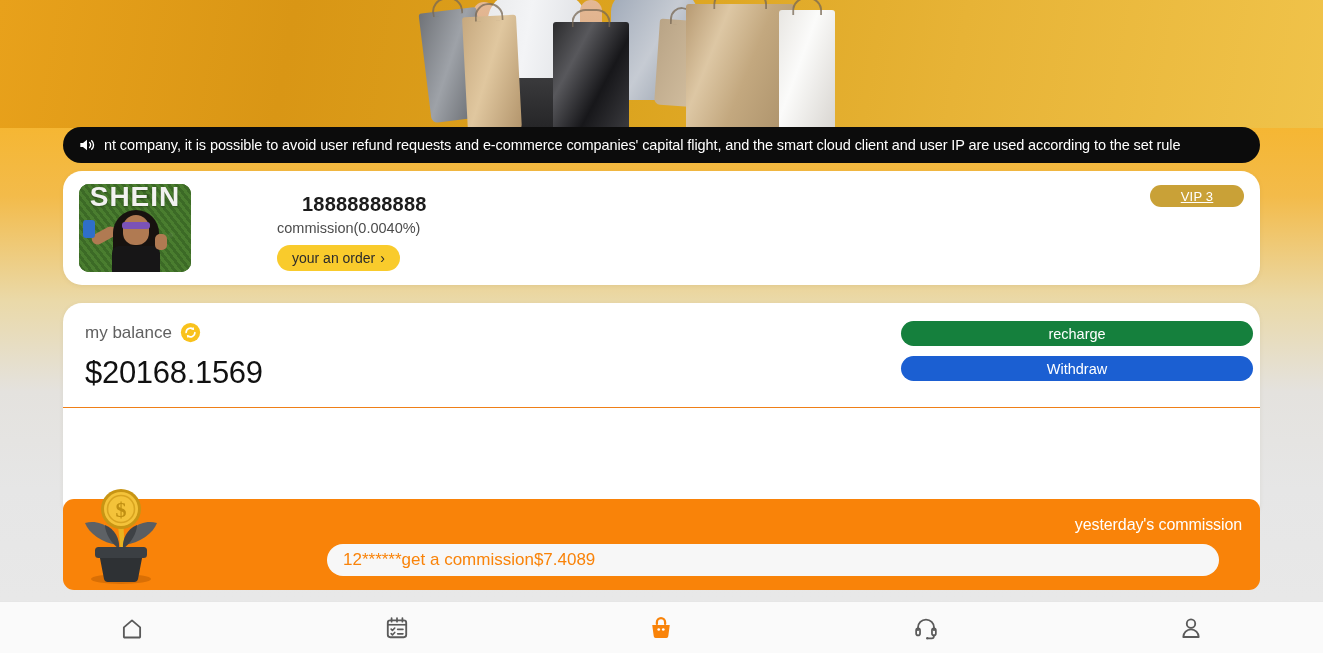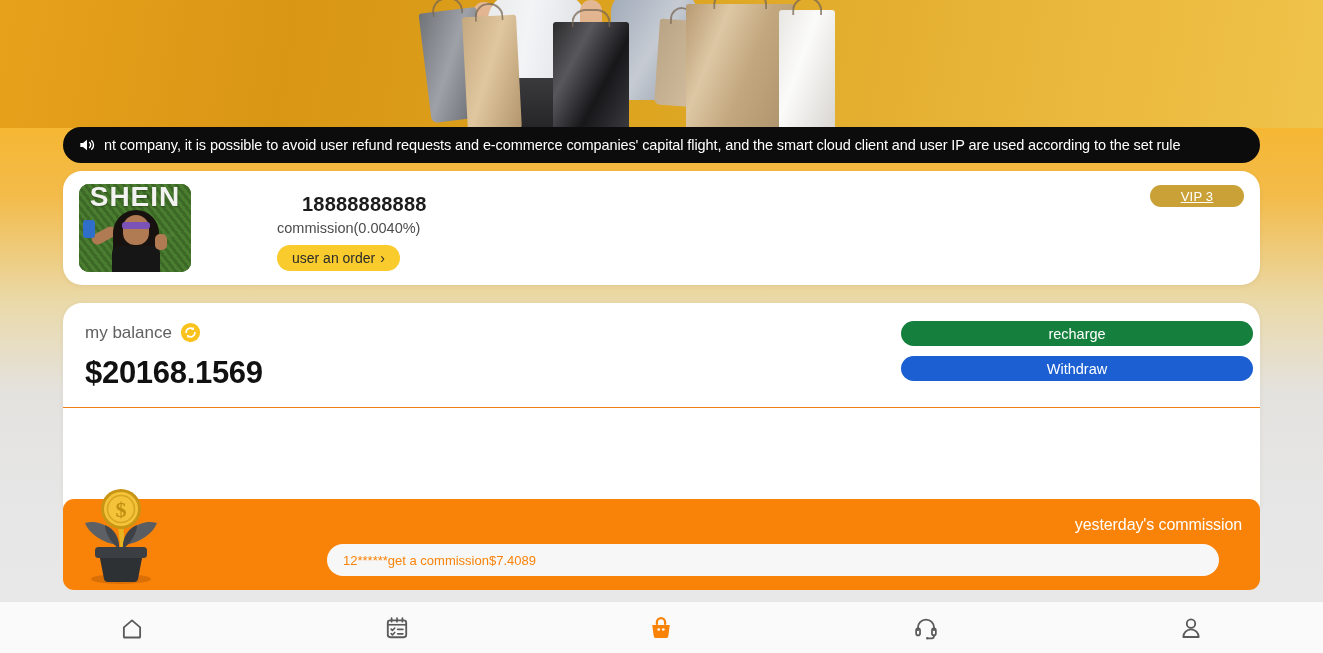"user an order" span { text: user -> your }
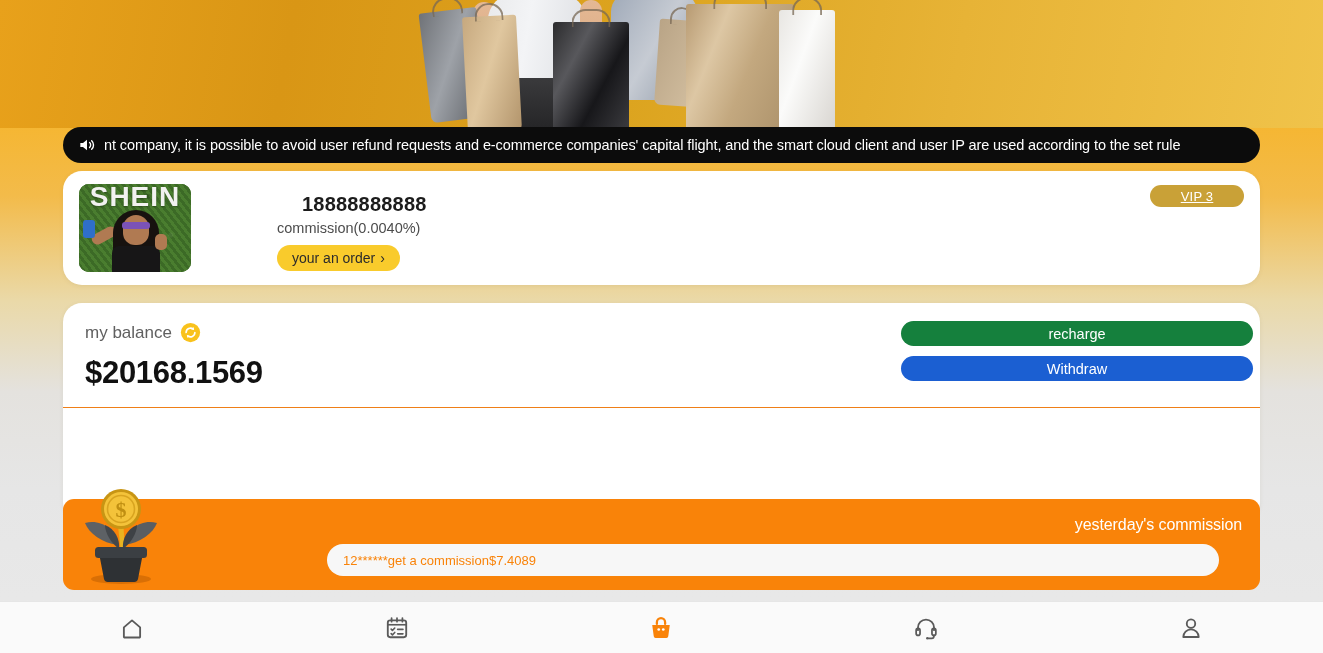"$20168.1569" .bal-amount { font-weight: bold -> normal }
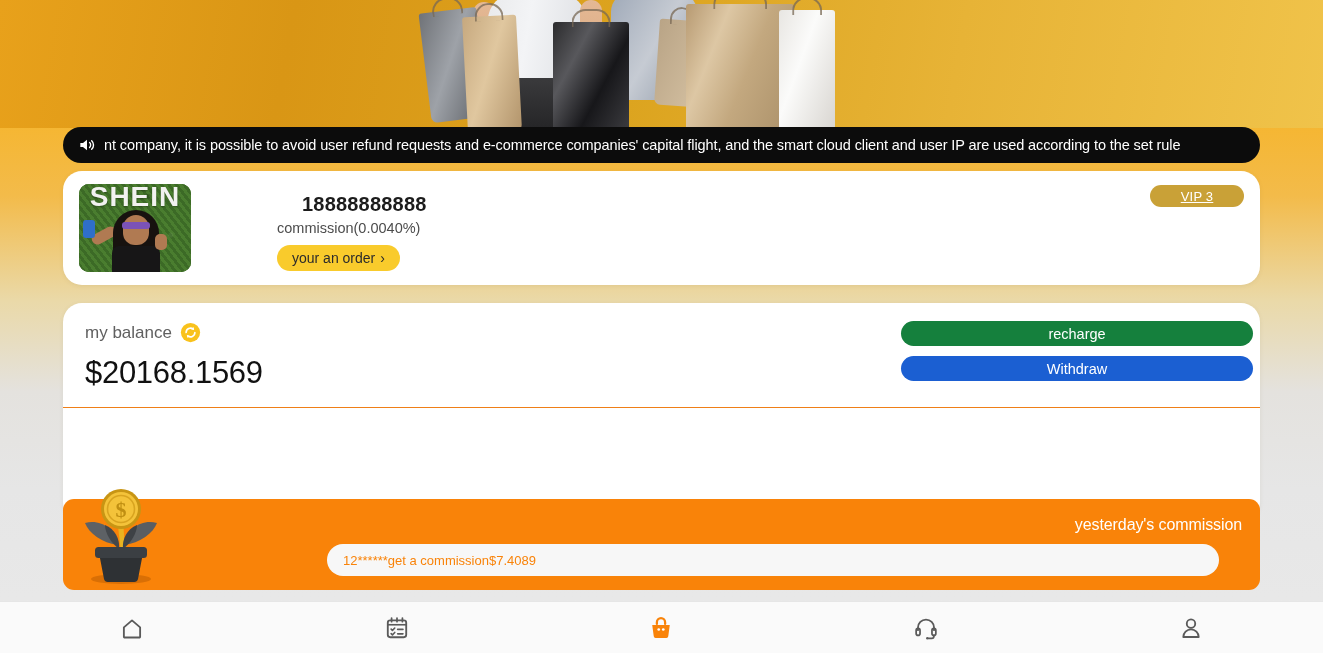"12******get a commission$7.4089" .yb-pill-text { font-size: 13px -> 17px }
